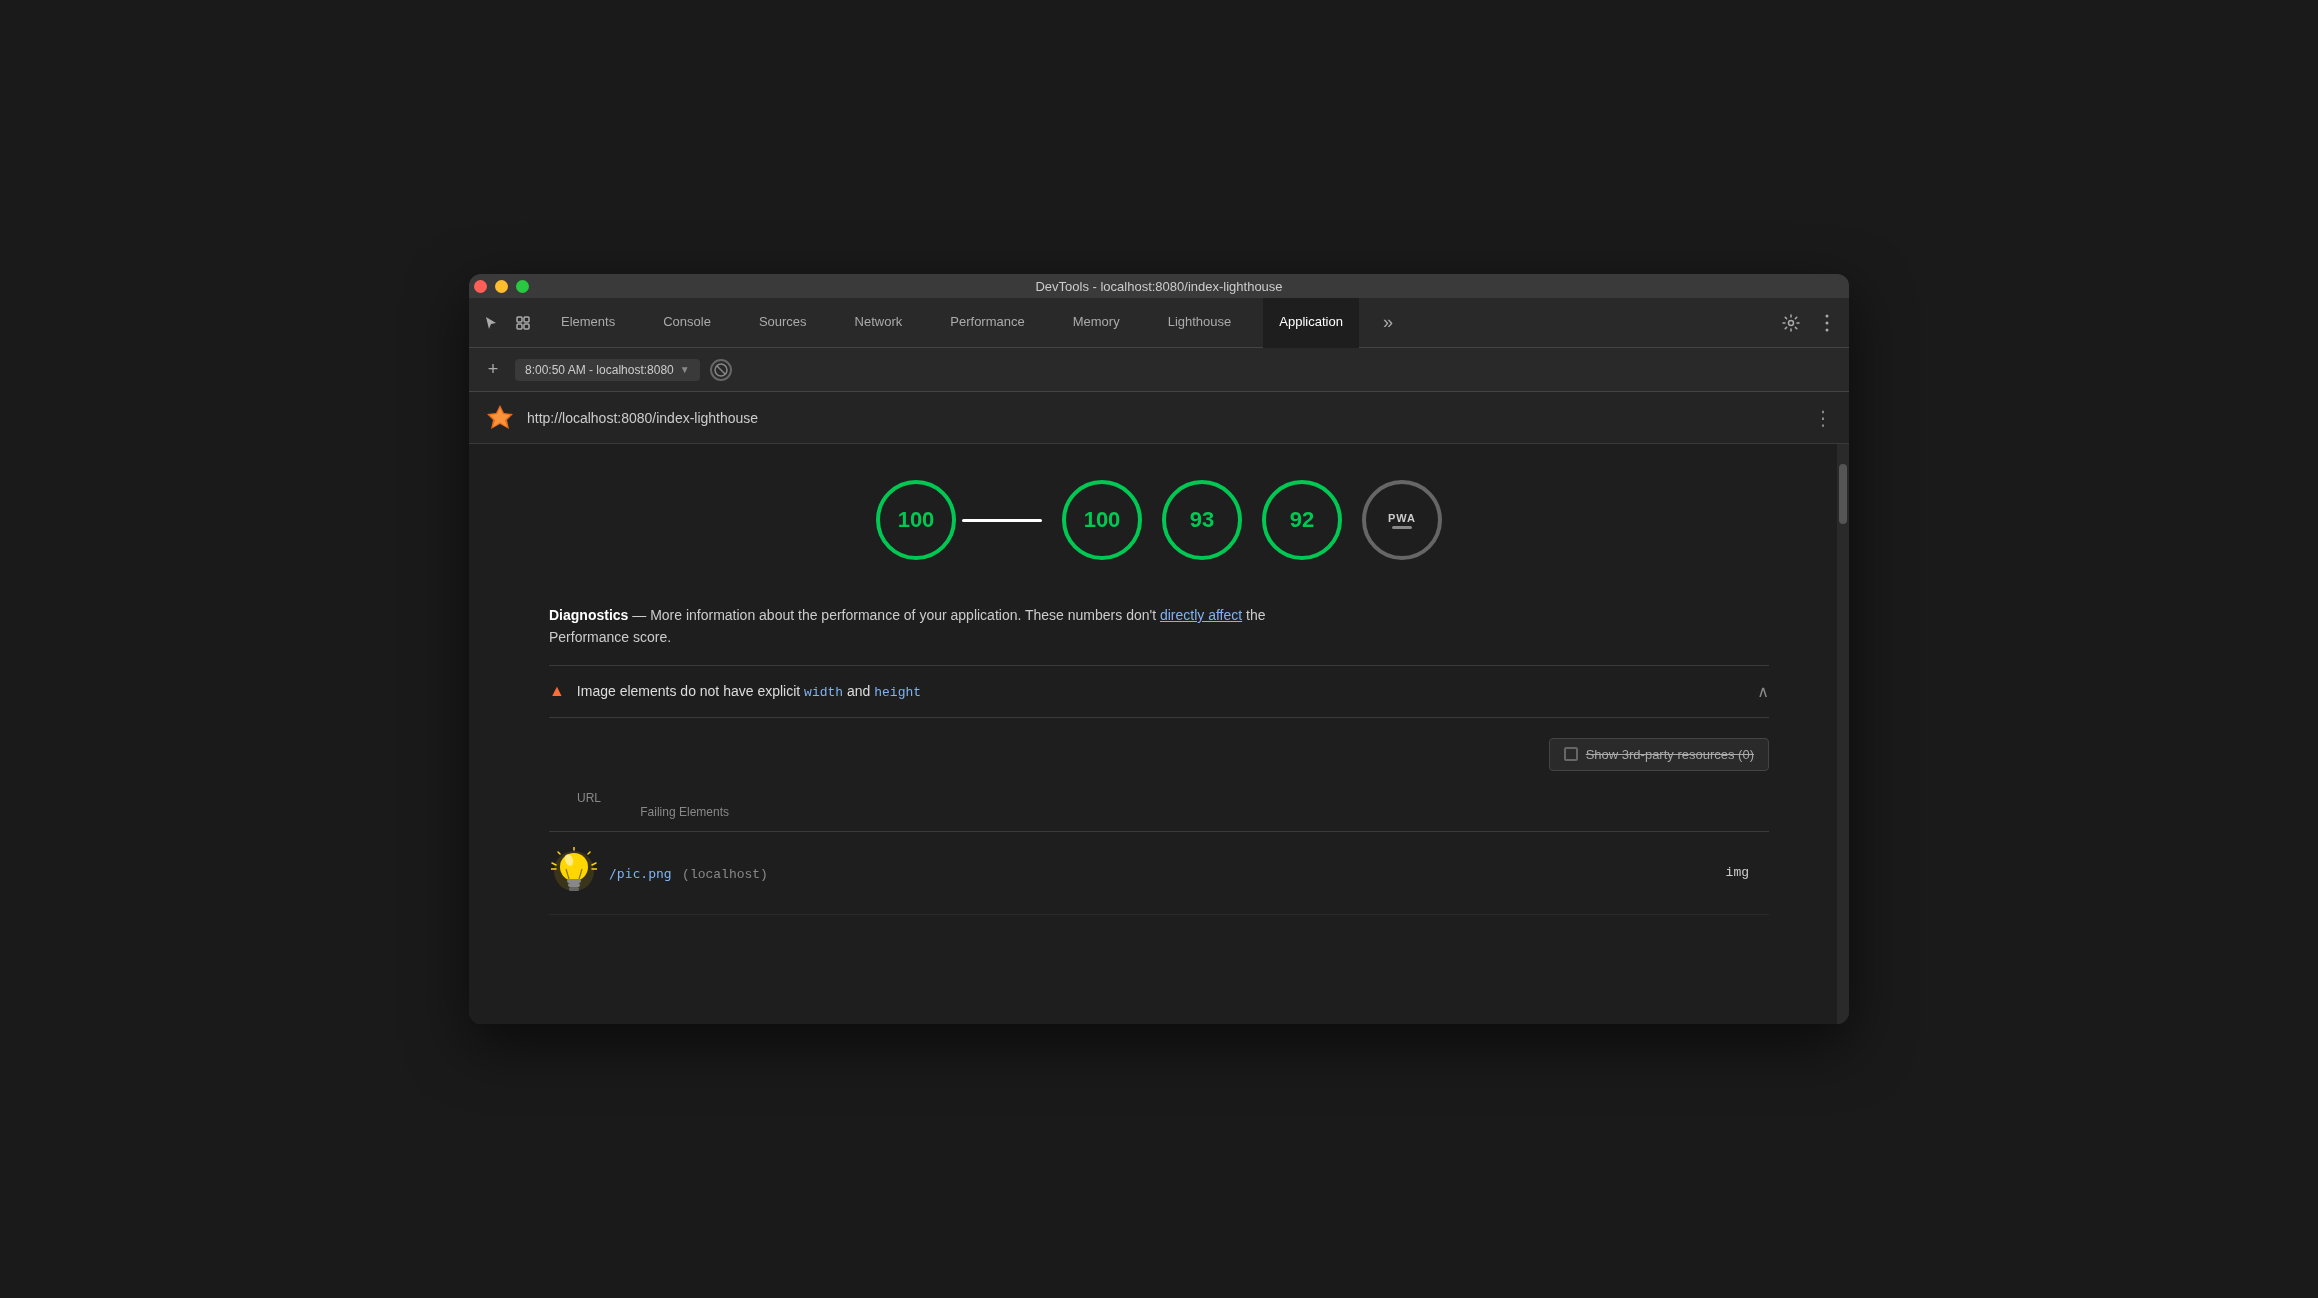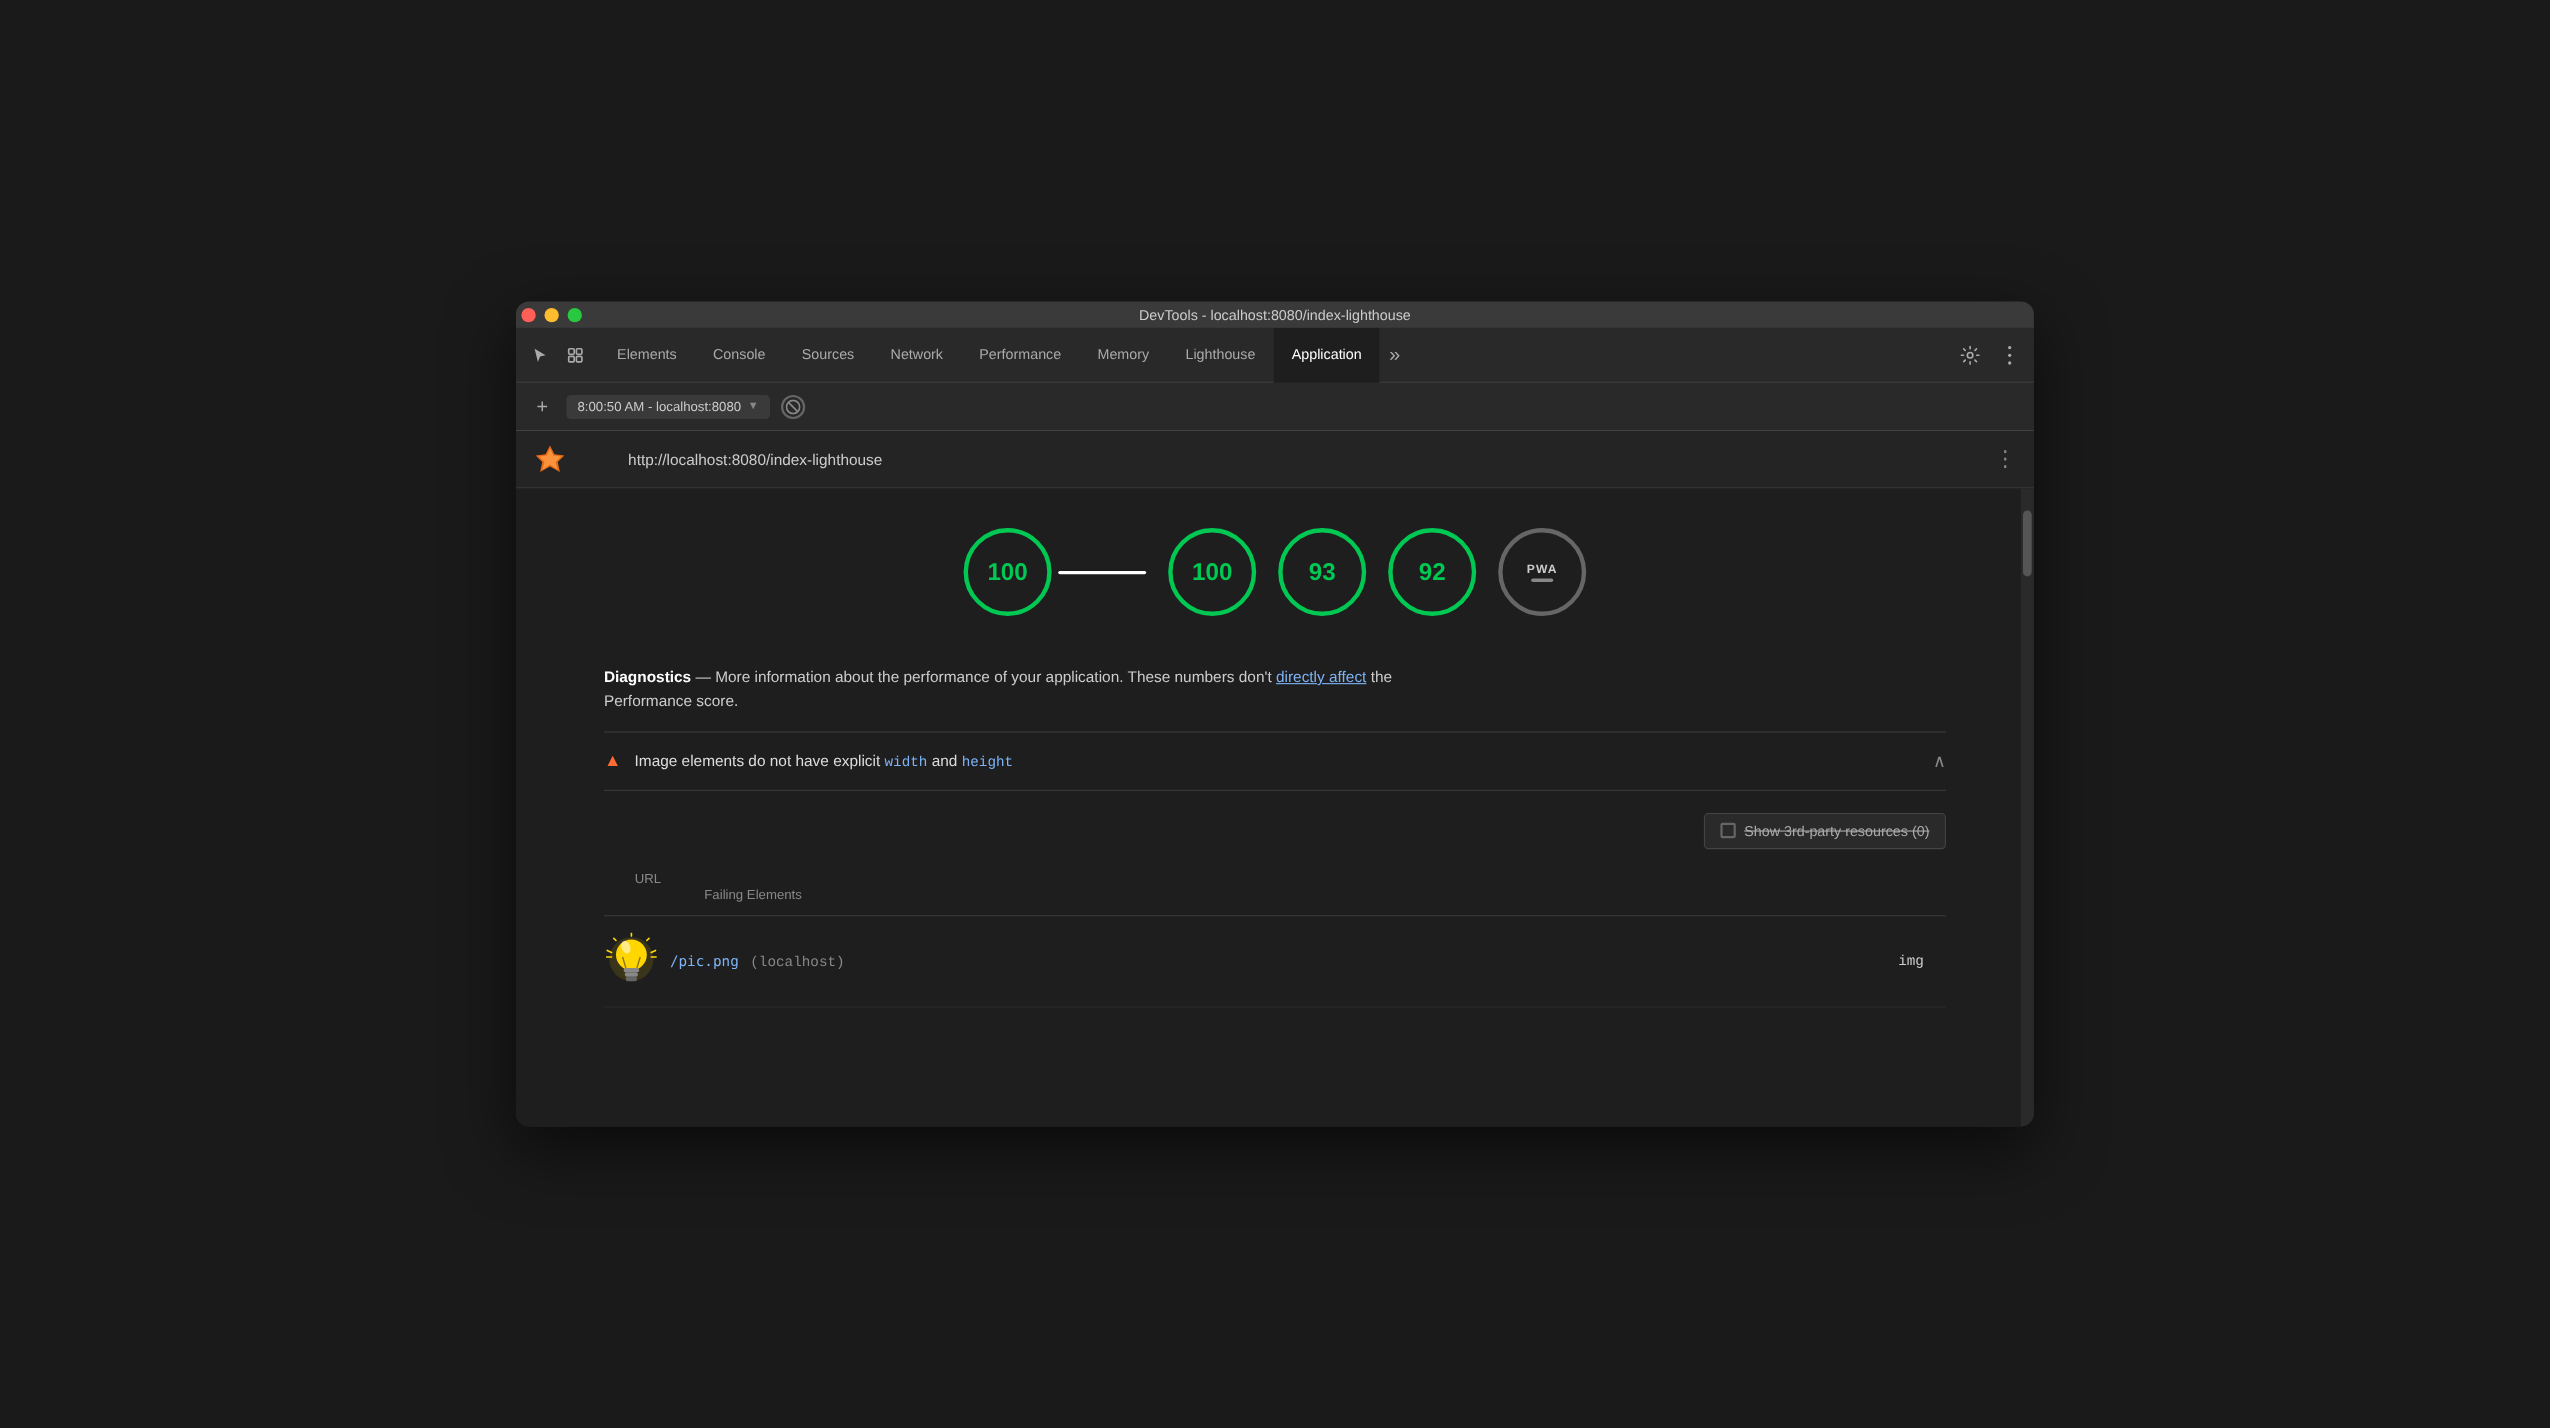"Elements" .tabs { gap: 1px -> 16px }
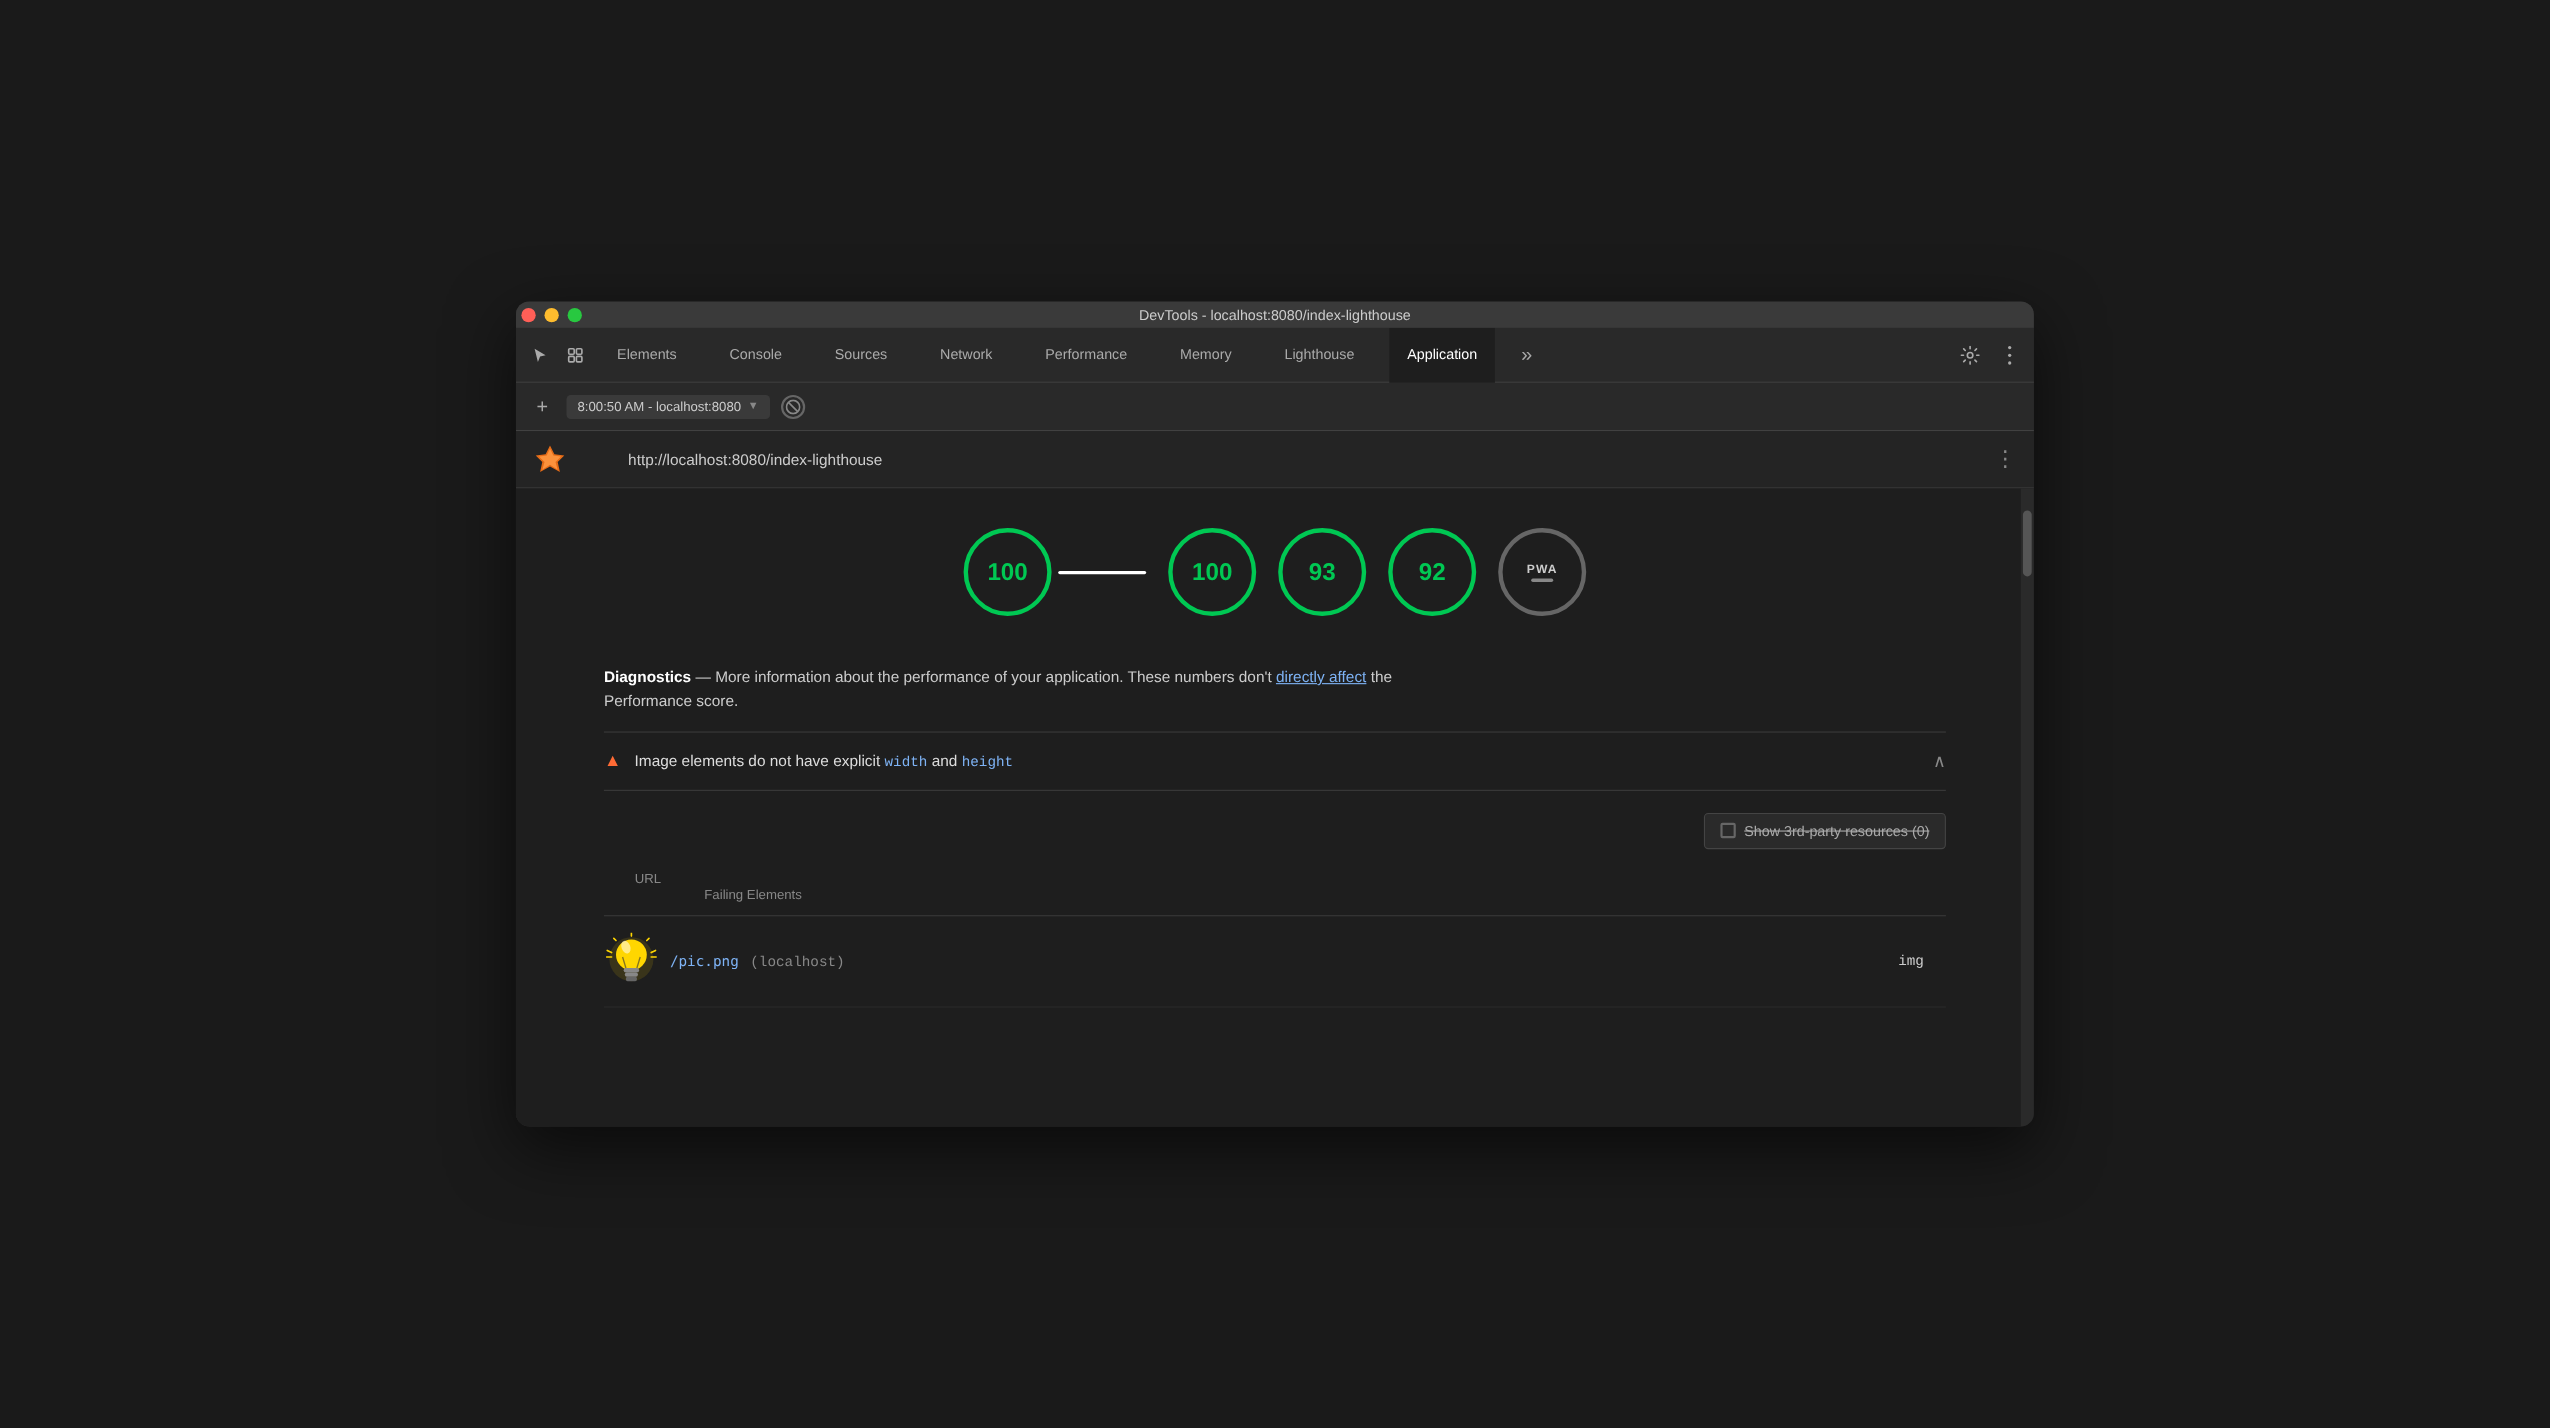"http://localhost:8080/index-lighthouse" .page-url-bar { gap: 44px -> none }
